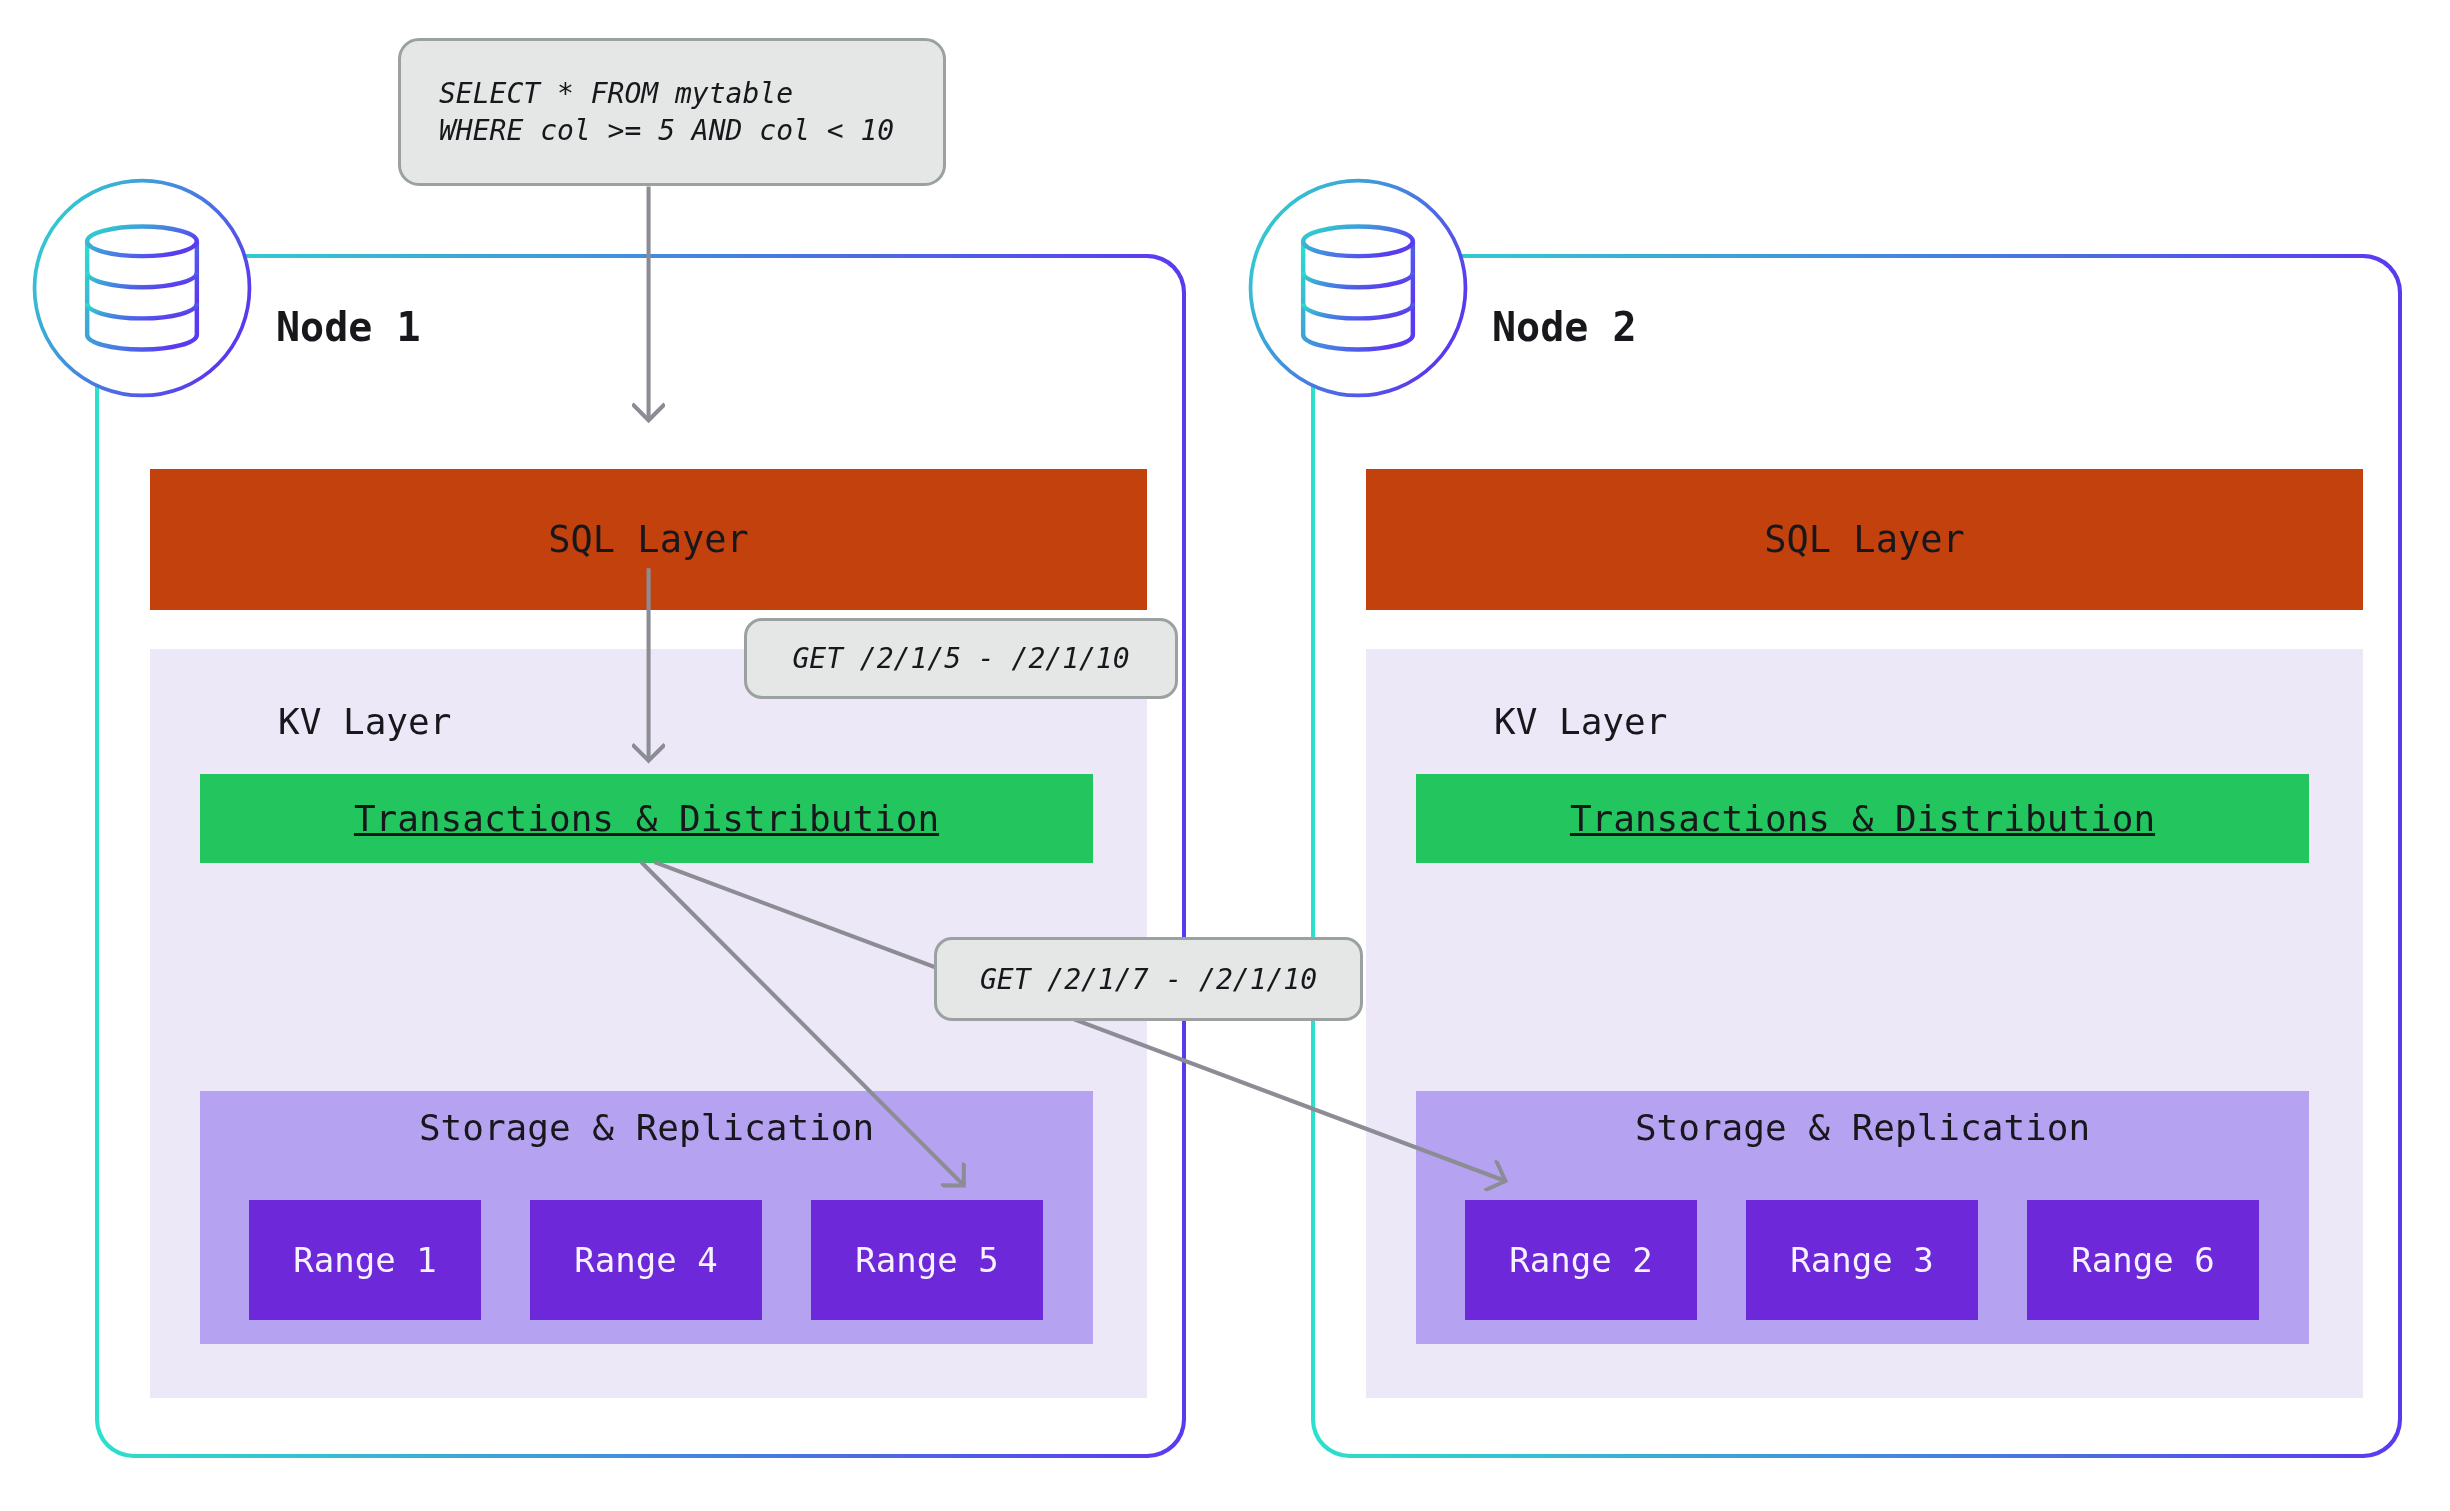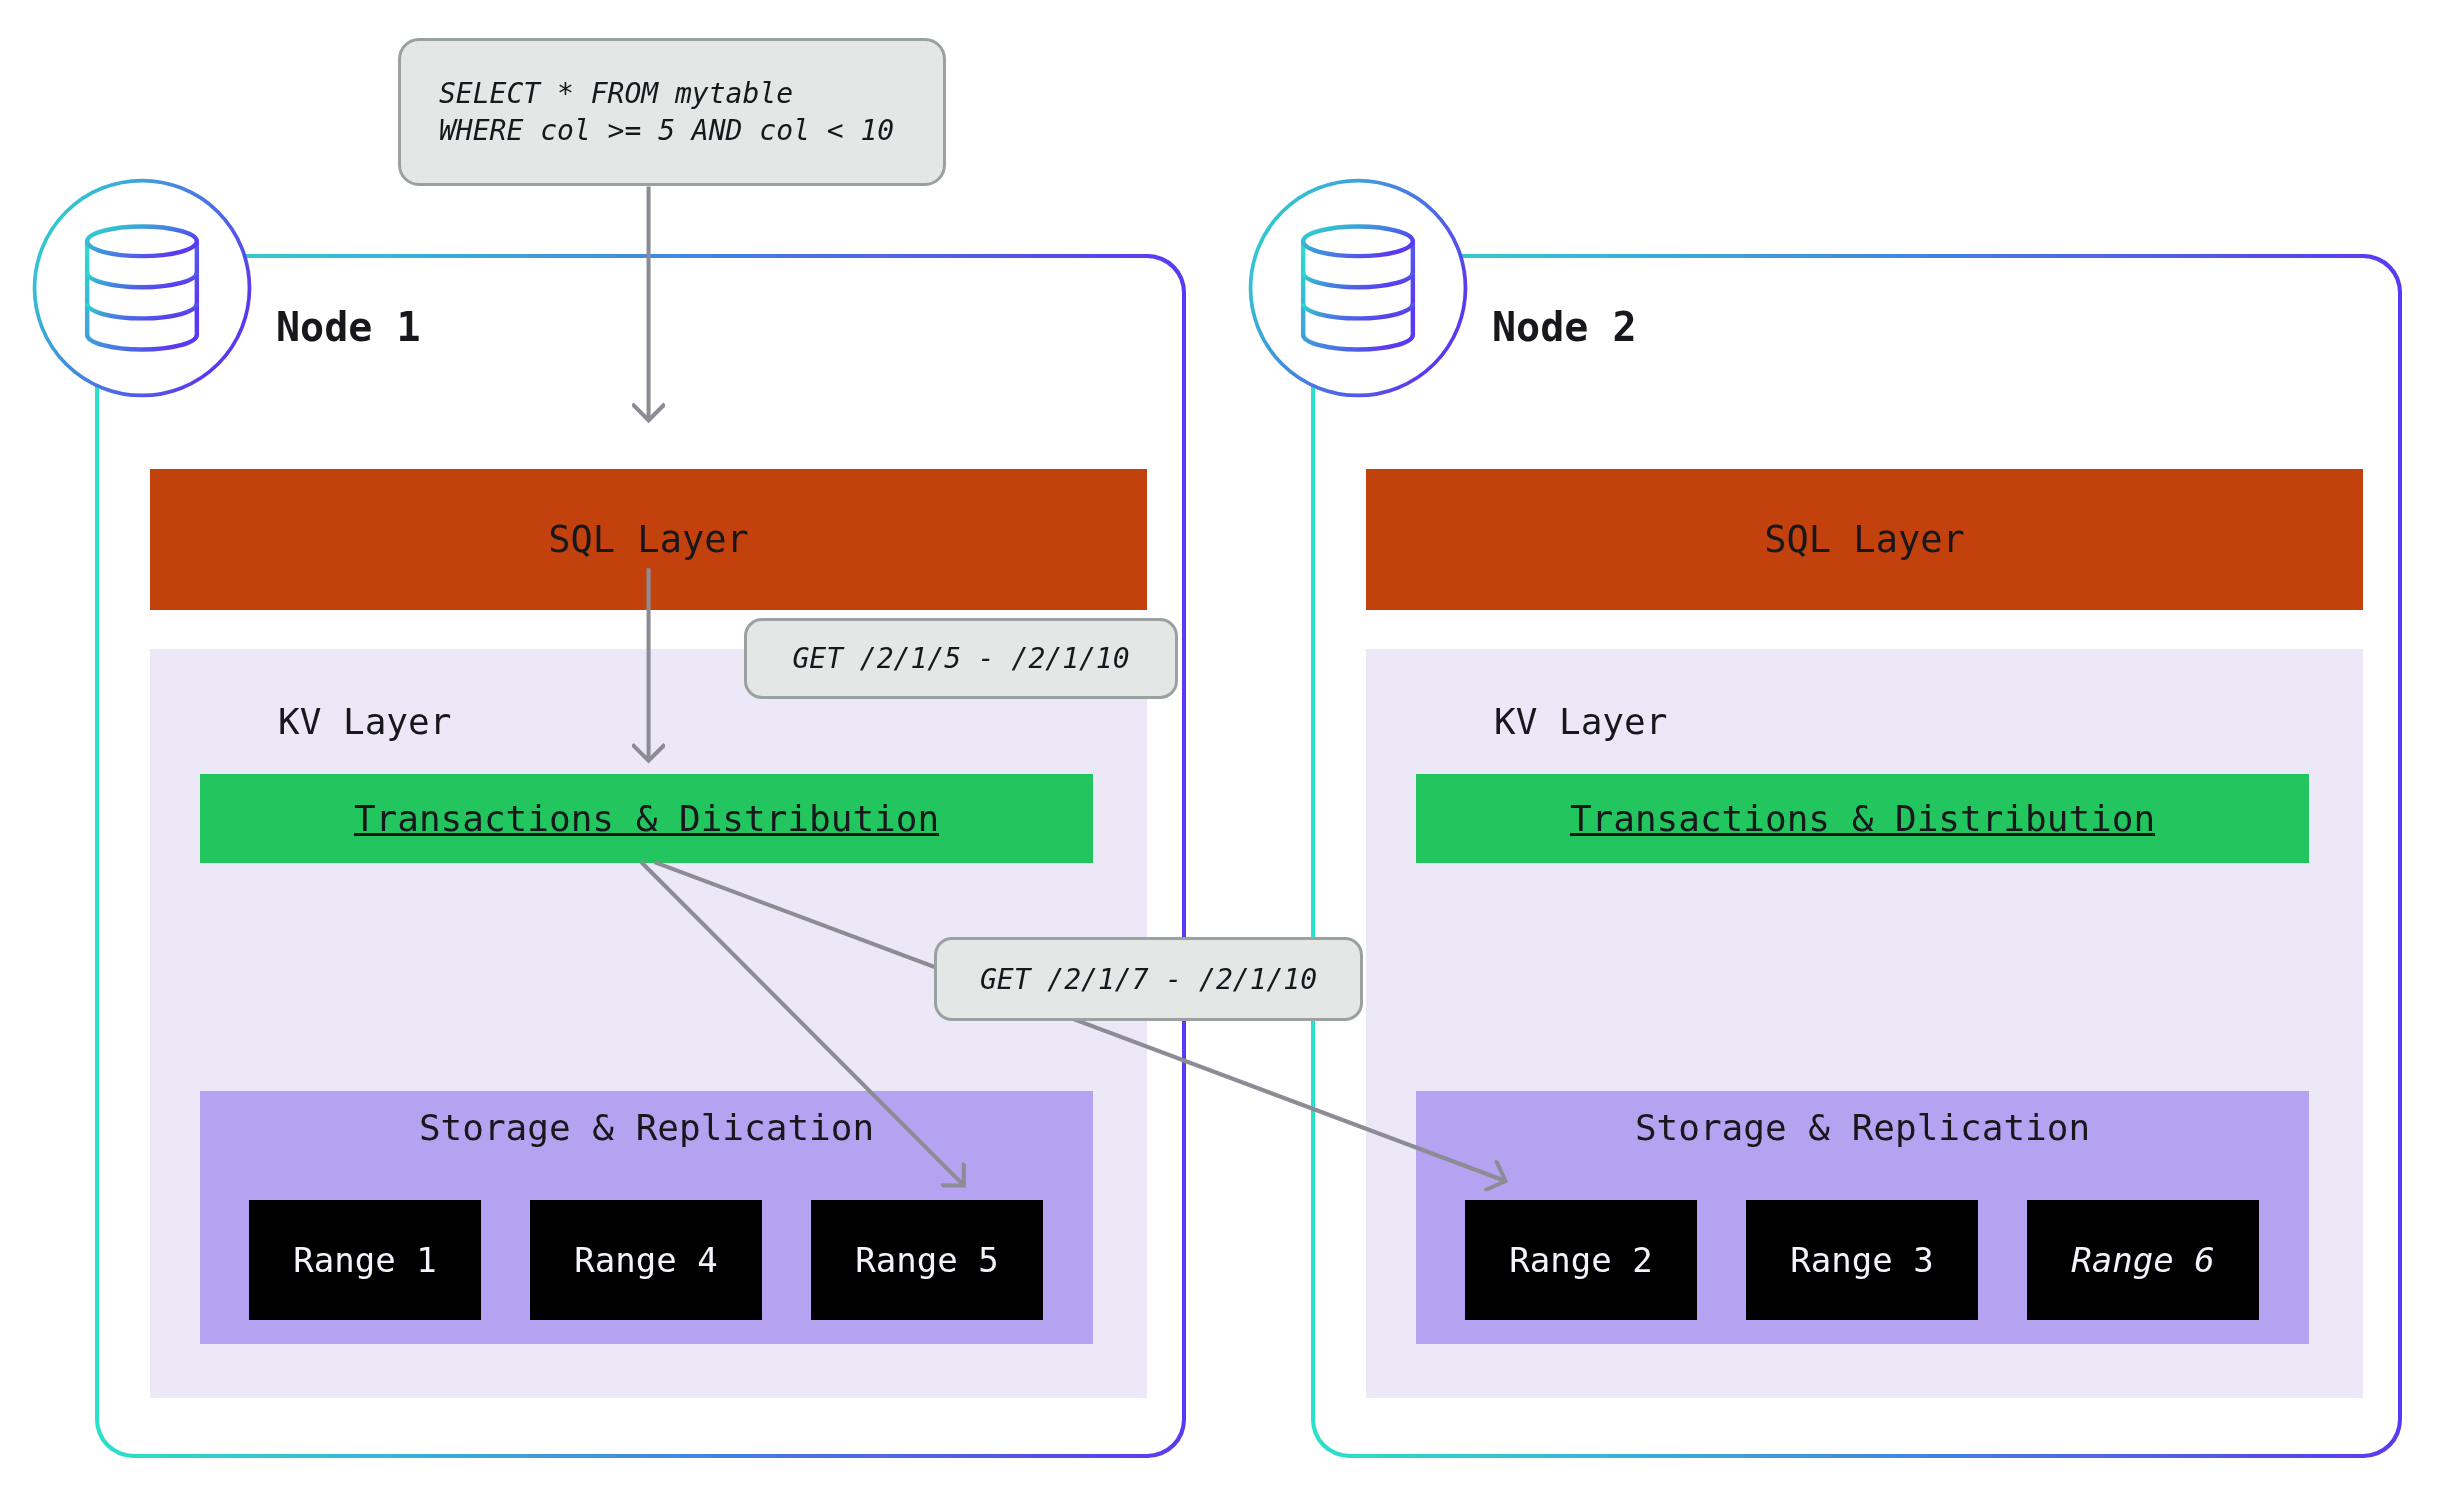"Range 1" .range-box { background: #000000 -> #6d28d9 }
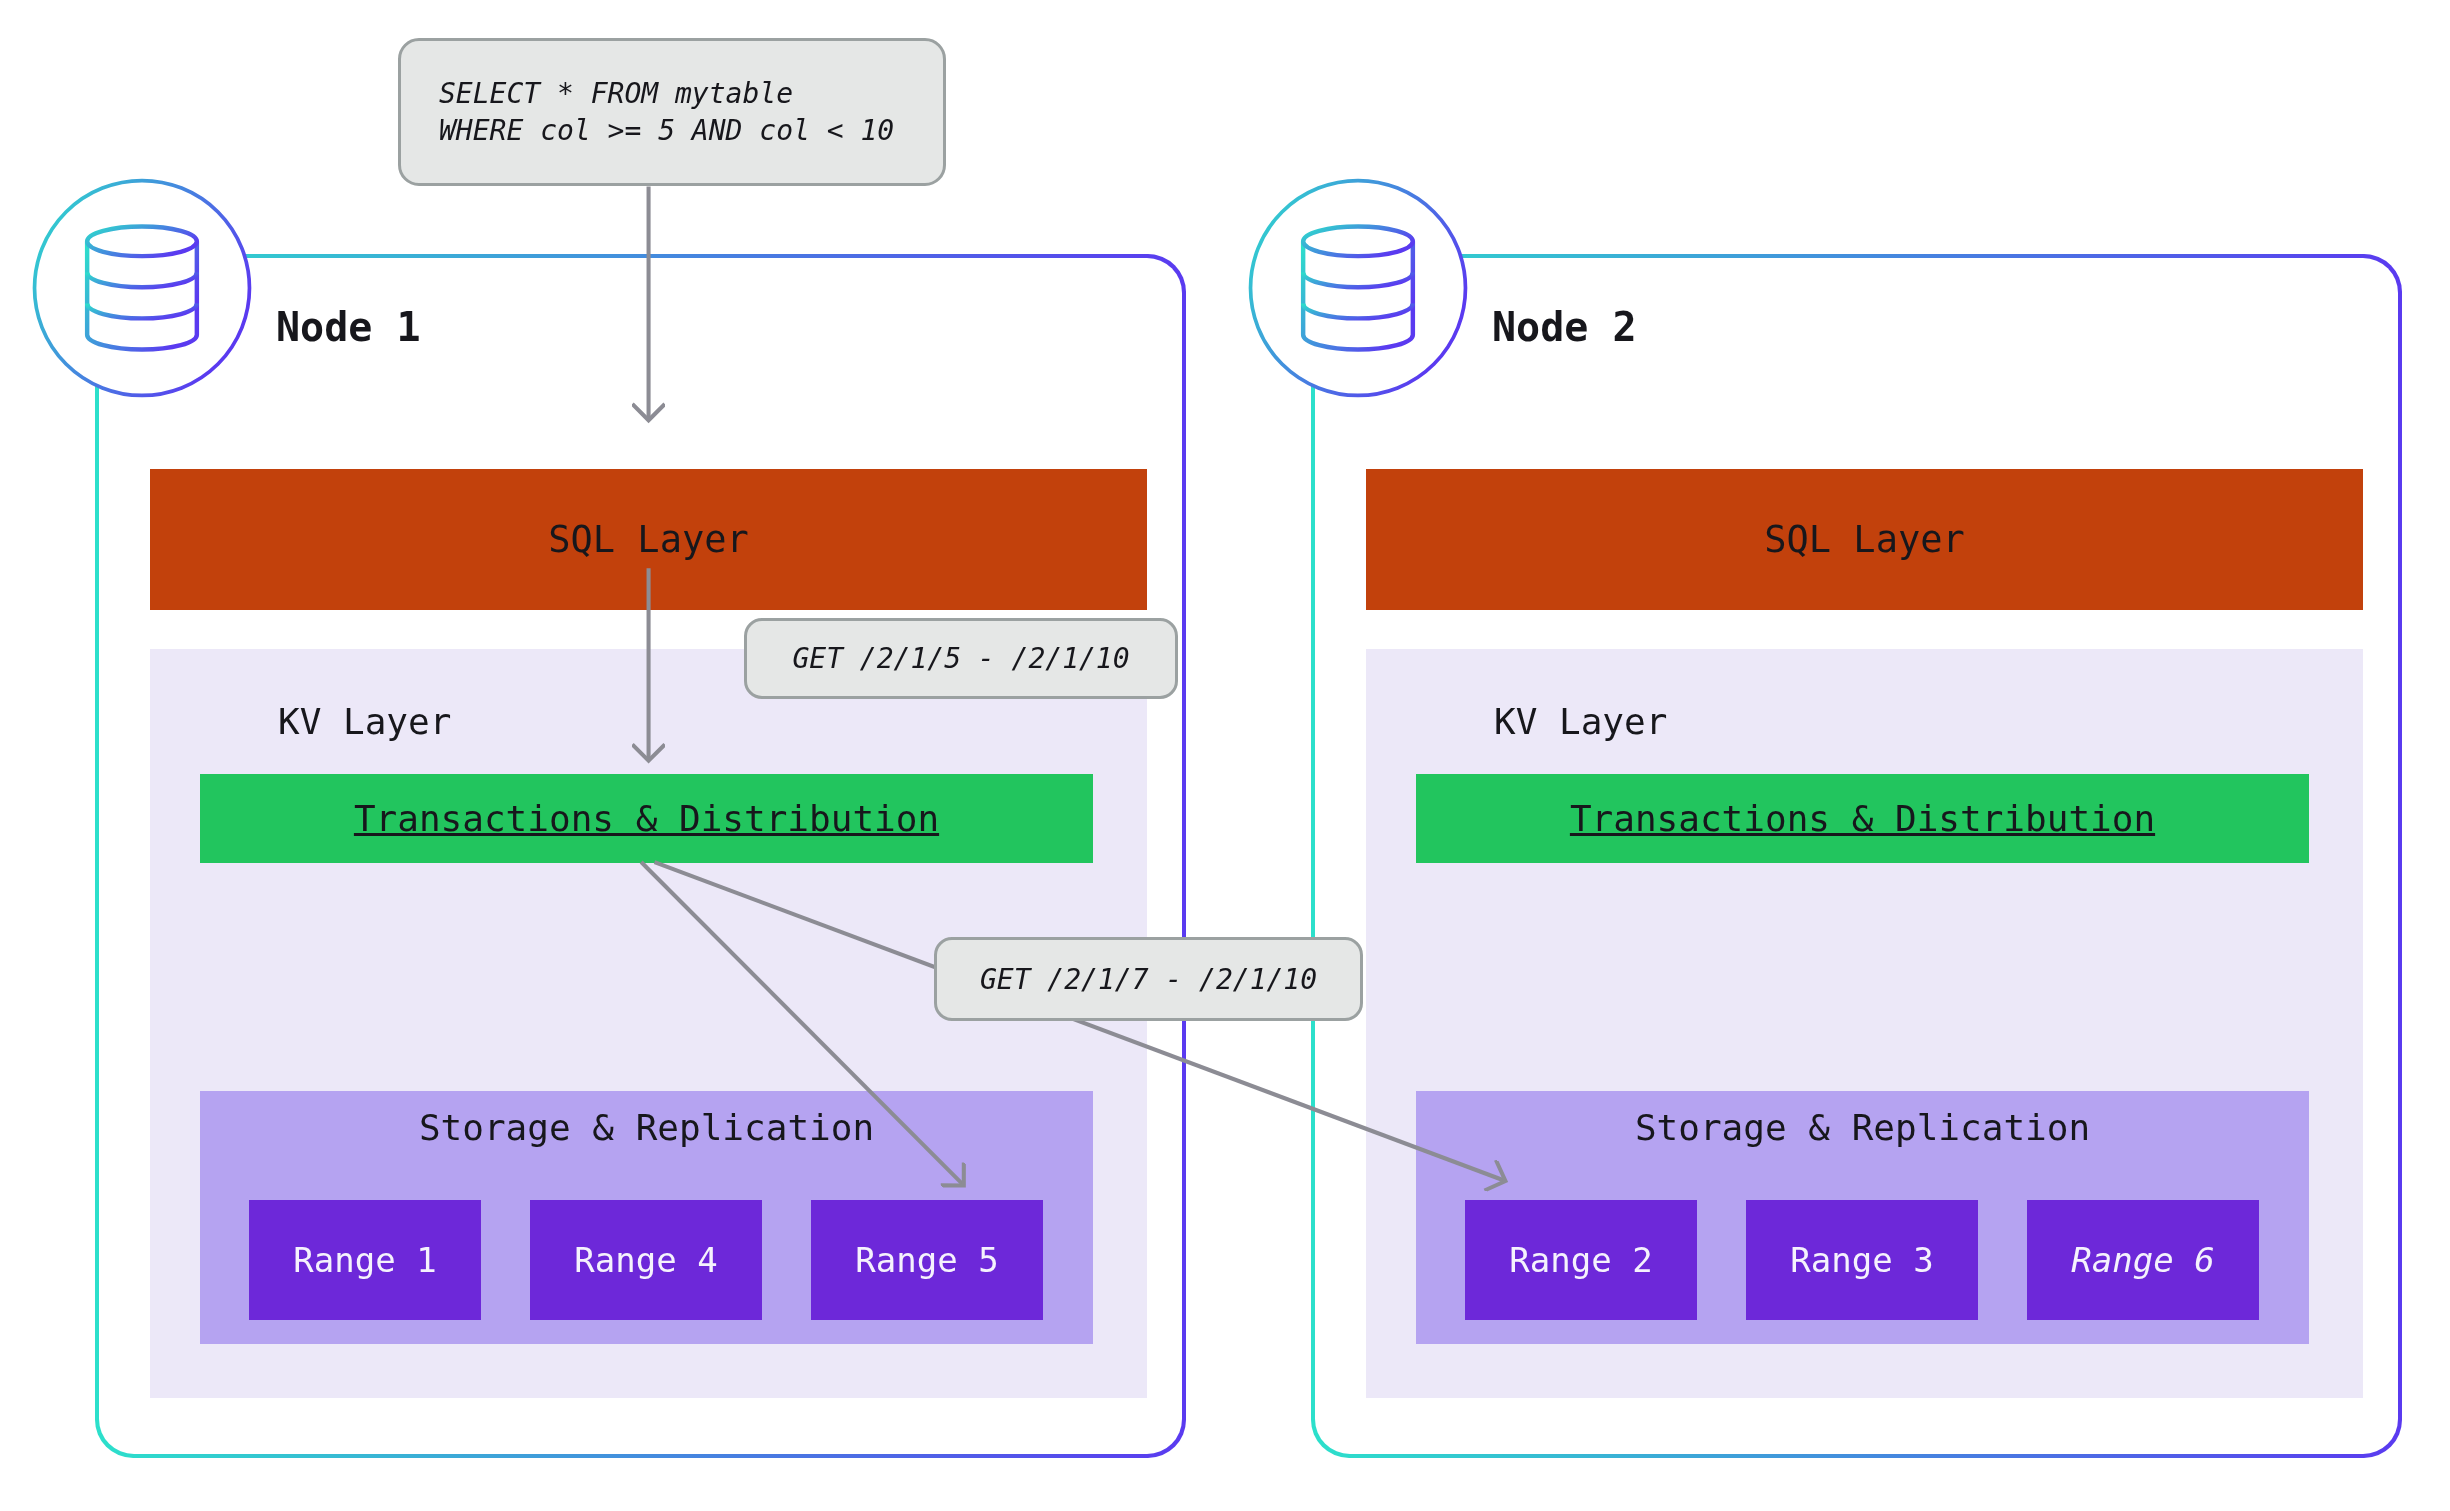"Range 6" #range-2-3 { font-style: italic -> none }
